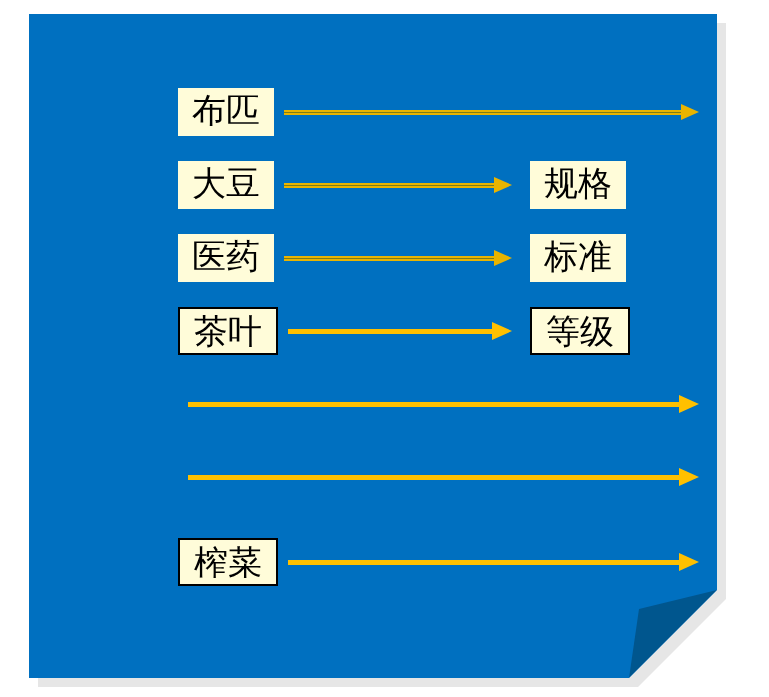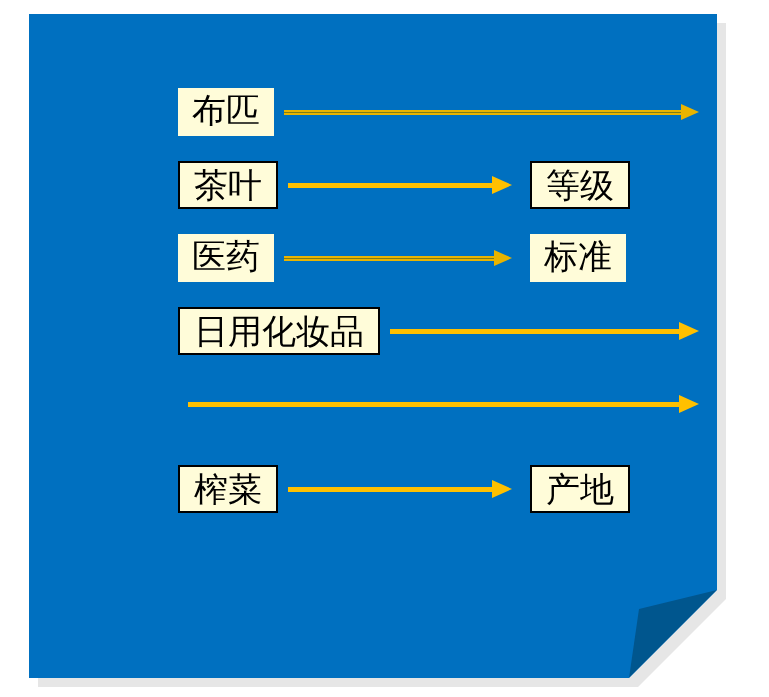"大豆" div.row { html: none -> <div> <div><span>大豆</span></div> <div> <span></span> <span></span> </div> <div> <div><span>规格</span></div> </div> </div> }
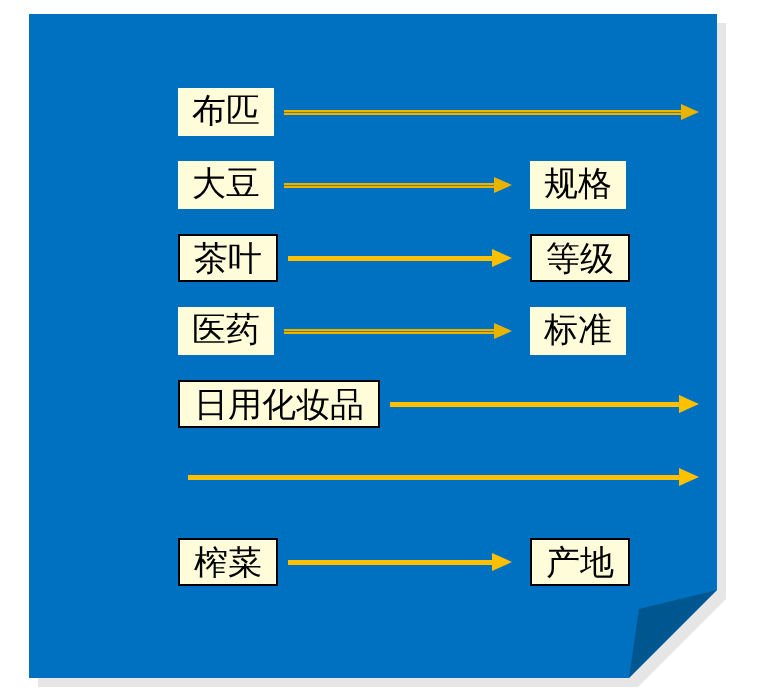"茶叶" div.row { order: before "医药" -> after "医药" }
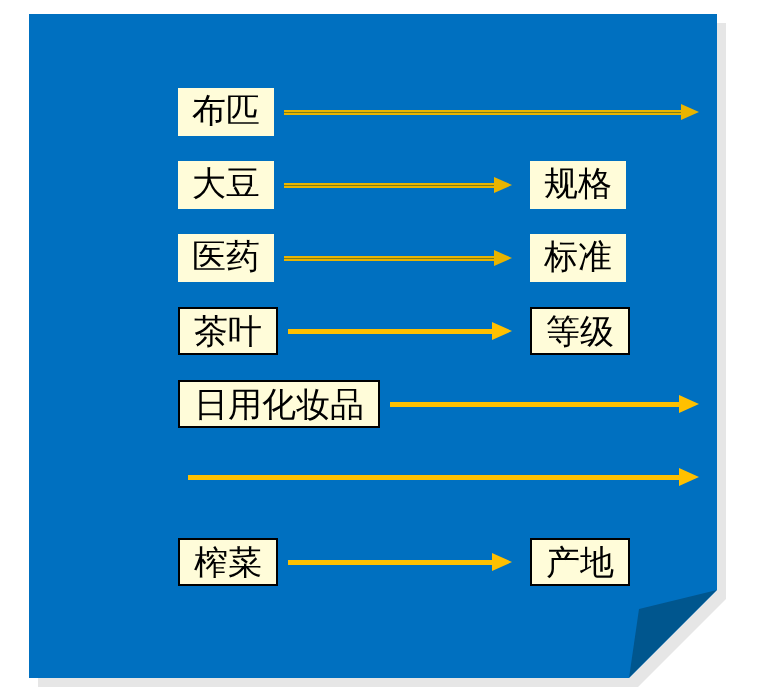"日用化妆品" div.box { html: <div><span>日用化妆品</span></div> -> none }
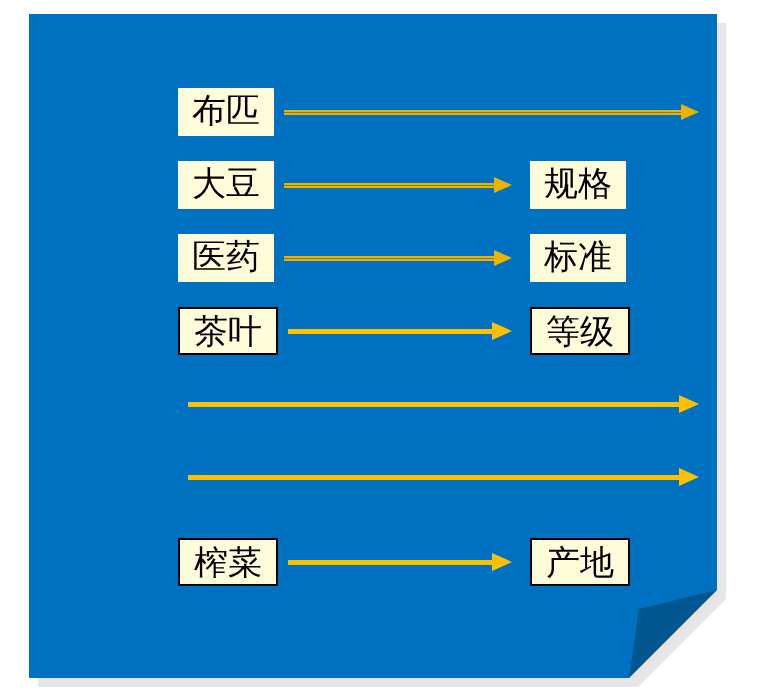"产地" div.right-slot { html: <div> <div><span>产地</span></div> </div> -> none }
